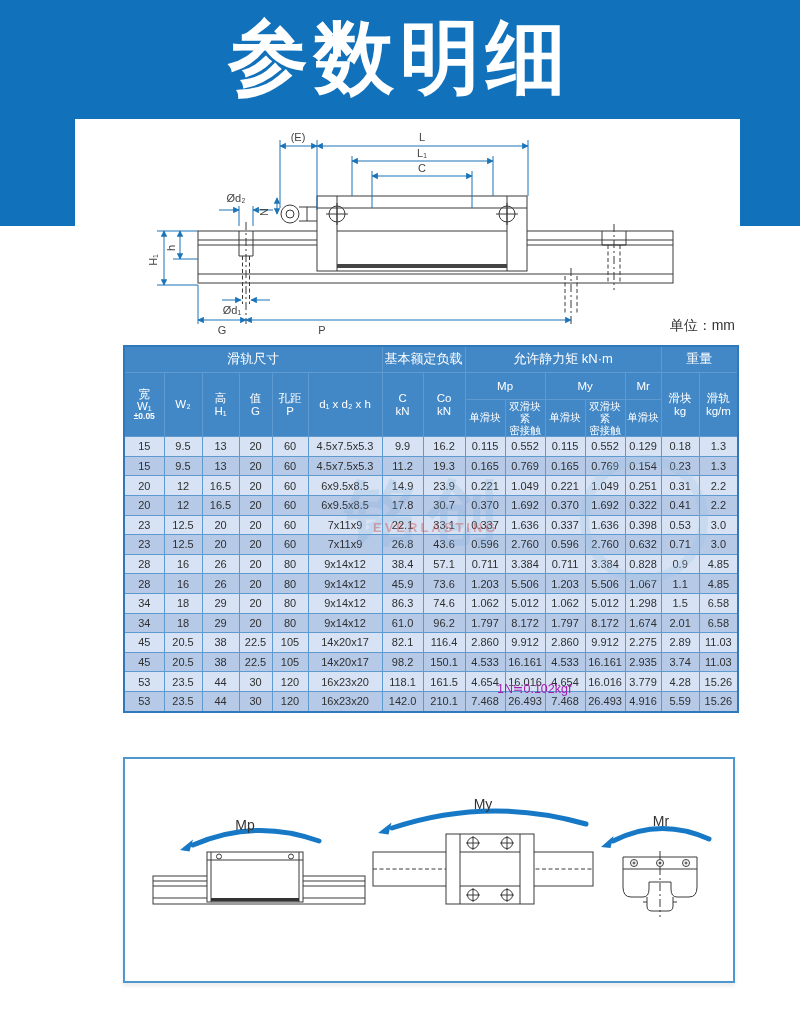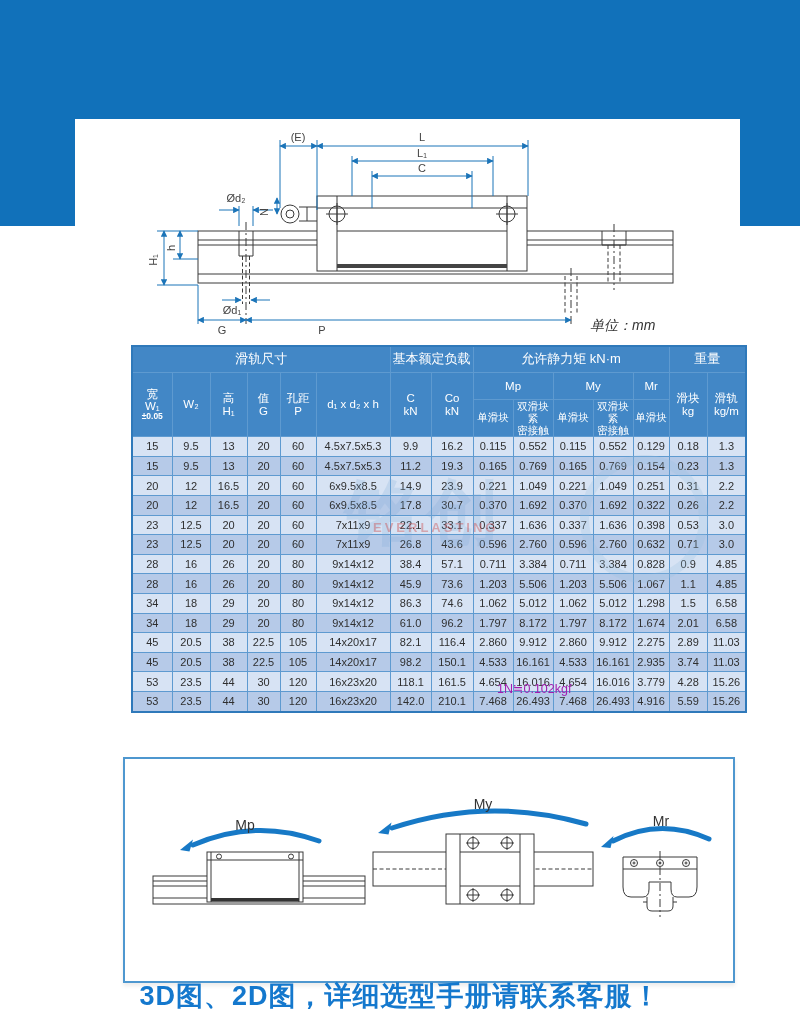"参数明细" div.title { html: none -> <div>参数明细</div> }
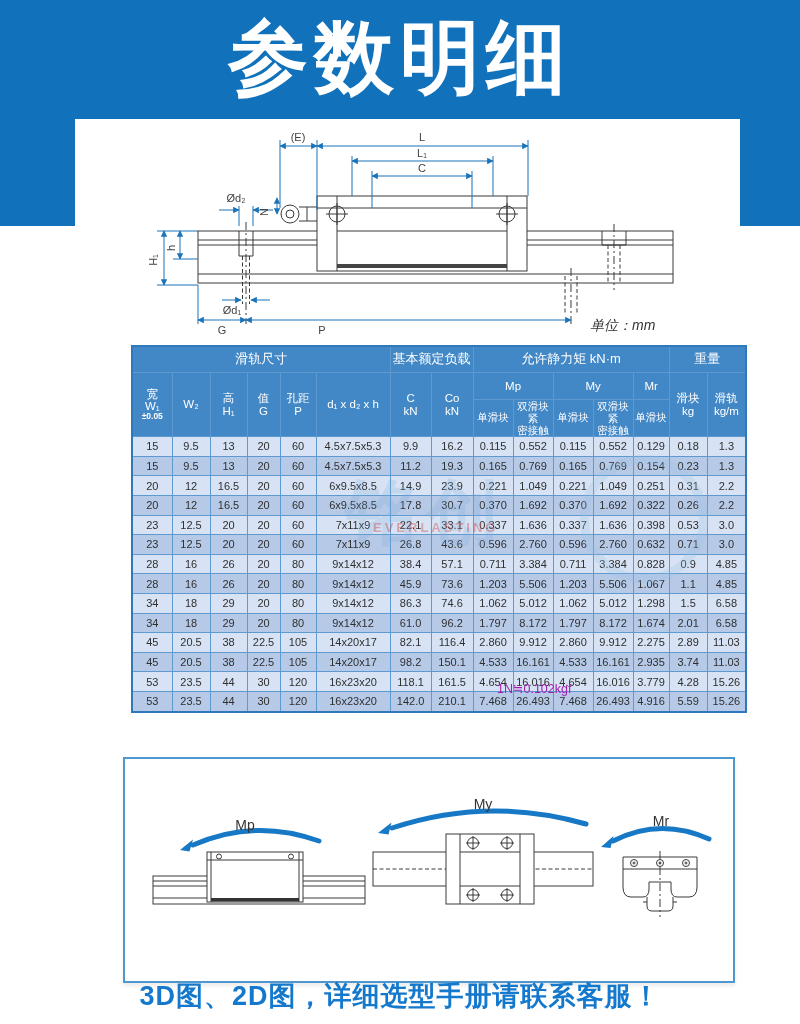"单位：mm" .unit-note { font-style: italic -> none; text-align: left -> right }
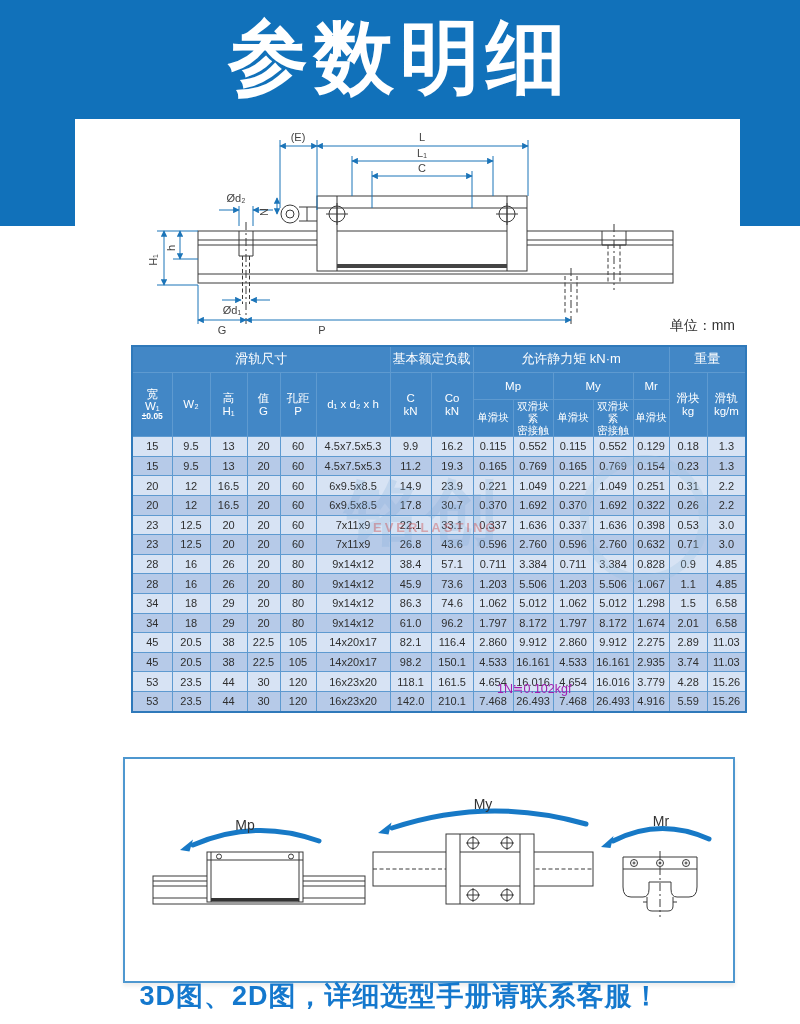"滑轨尺寸" .spec-table { left: 131px -> 123px }
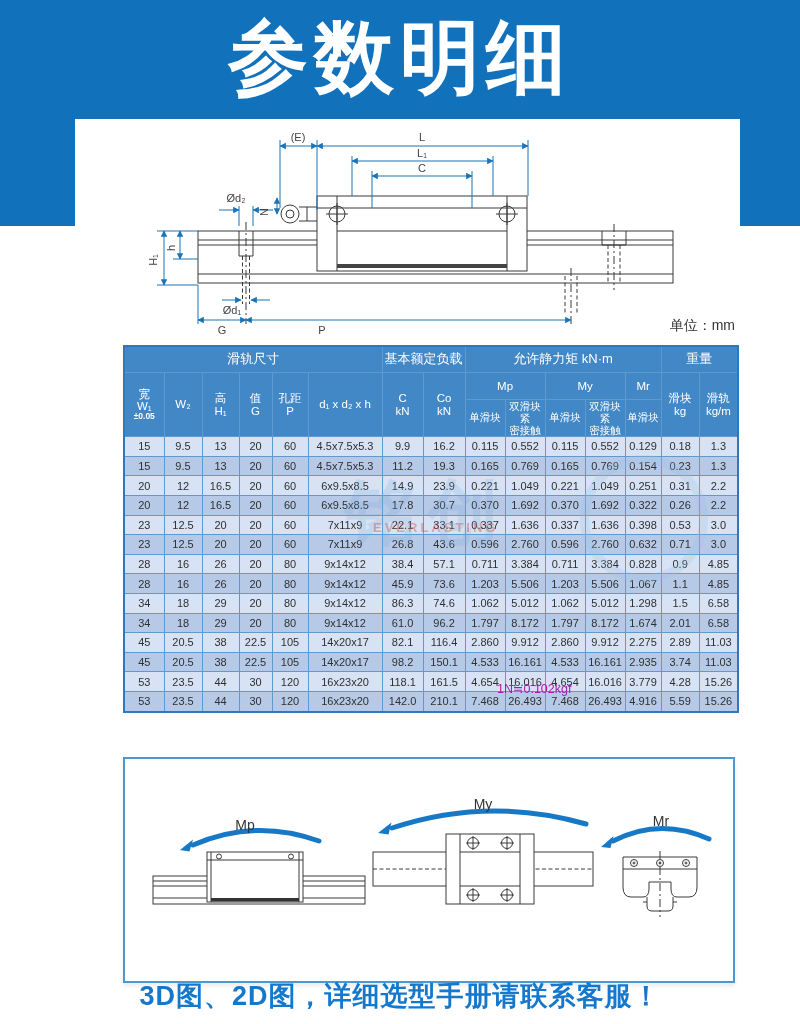"0.26" td { text: 0.26 -> 0.41 }
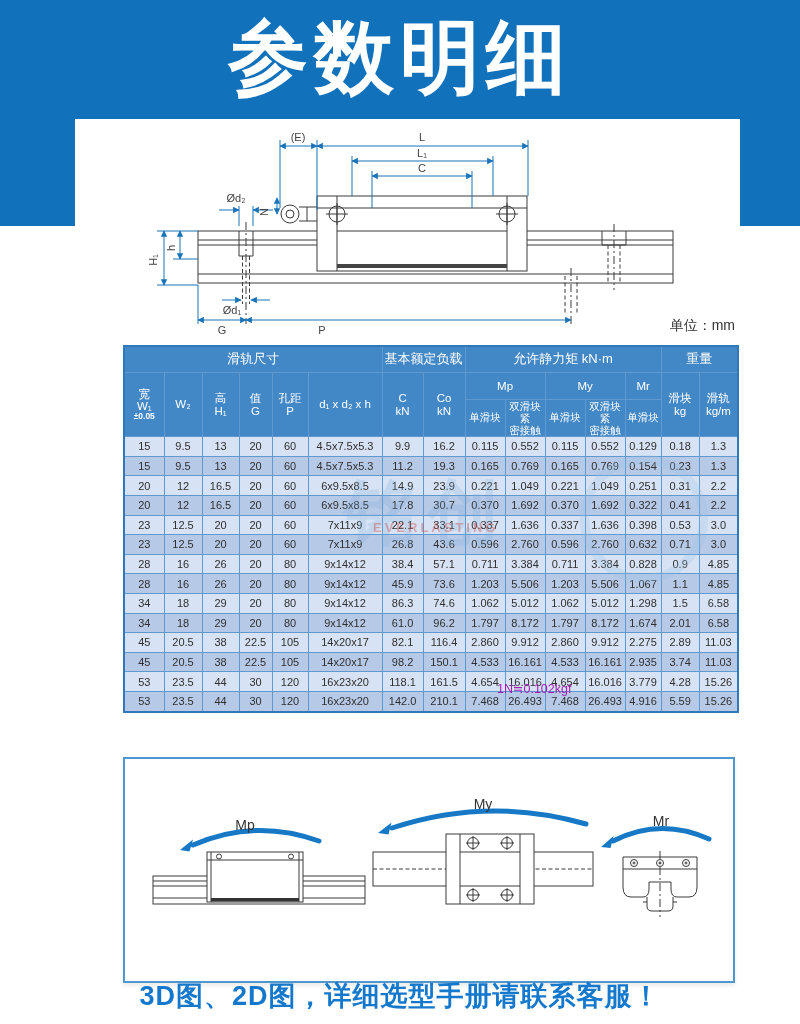"3D图、2D图，详细选型手册请联系客服！" div.footer-line { html: <div>3D图、2D图，详细选型手册请联系客服！</div> -> none }
